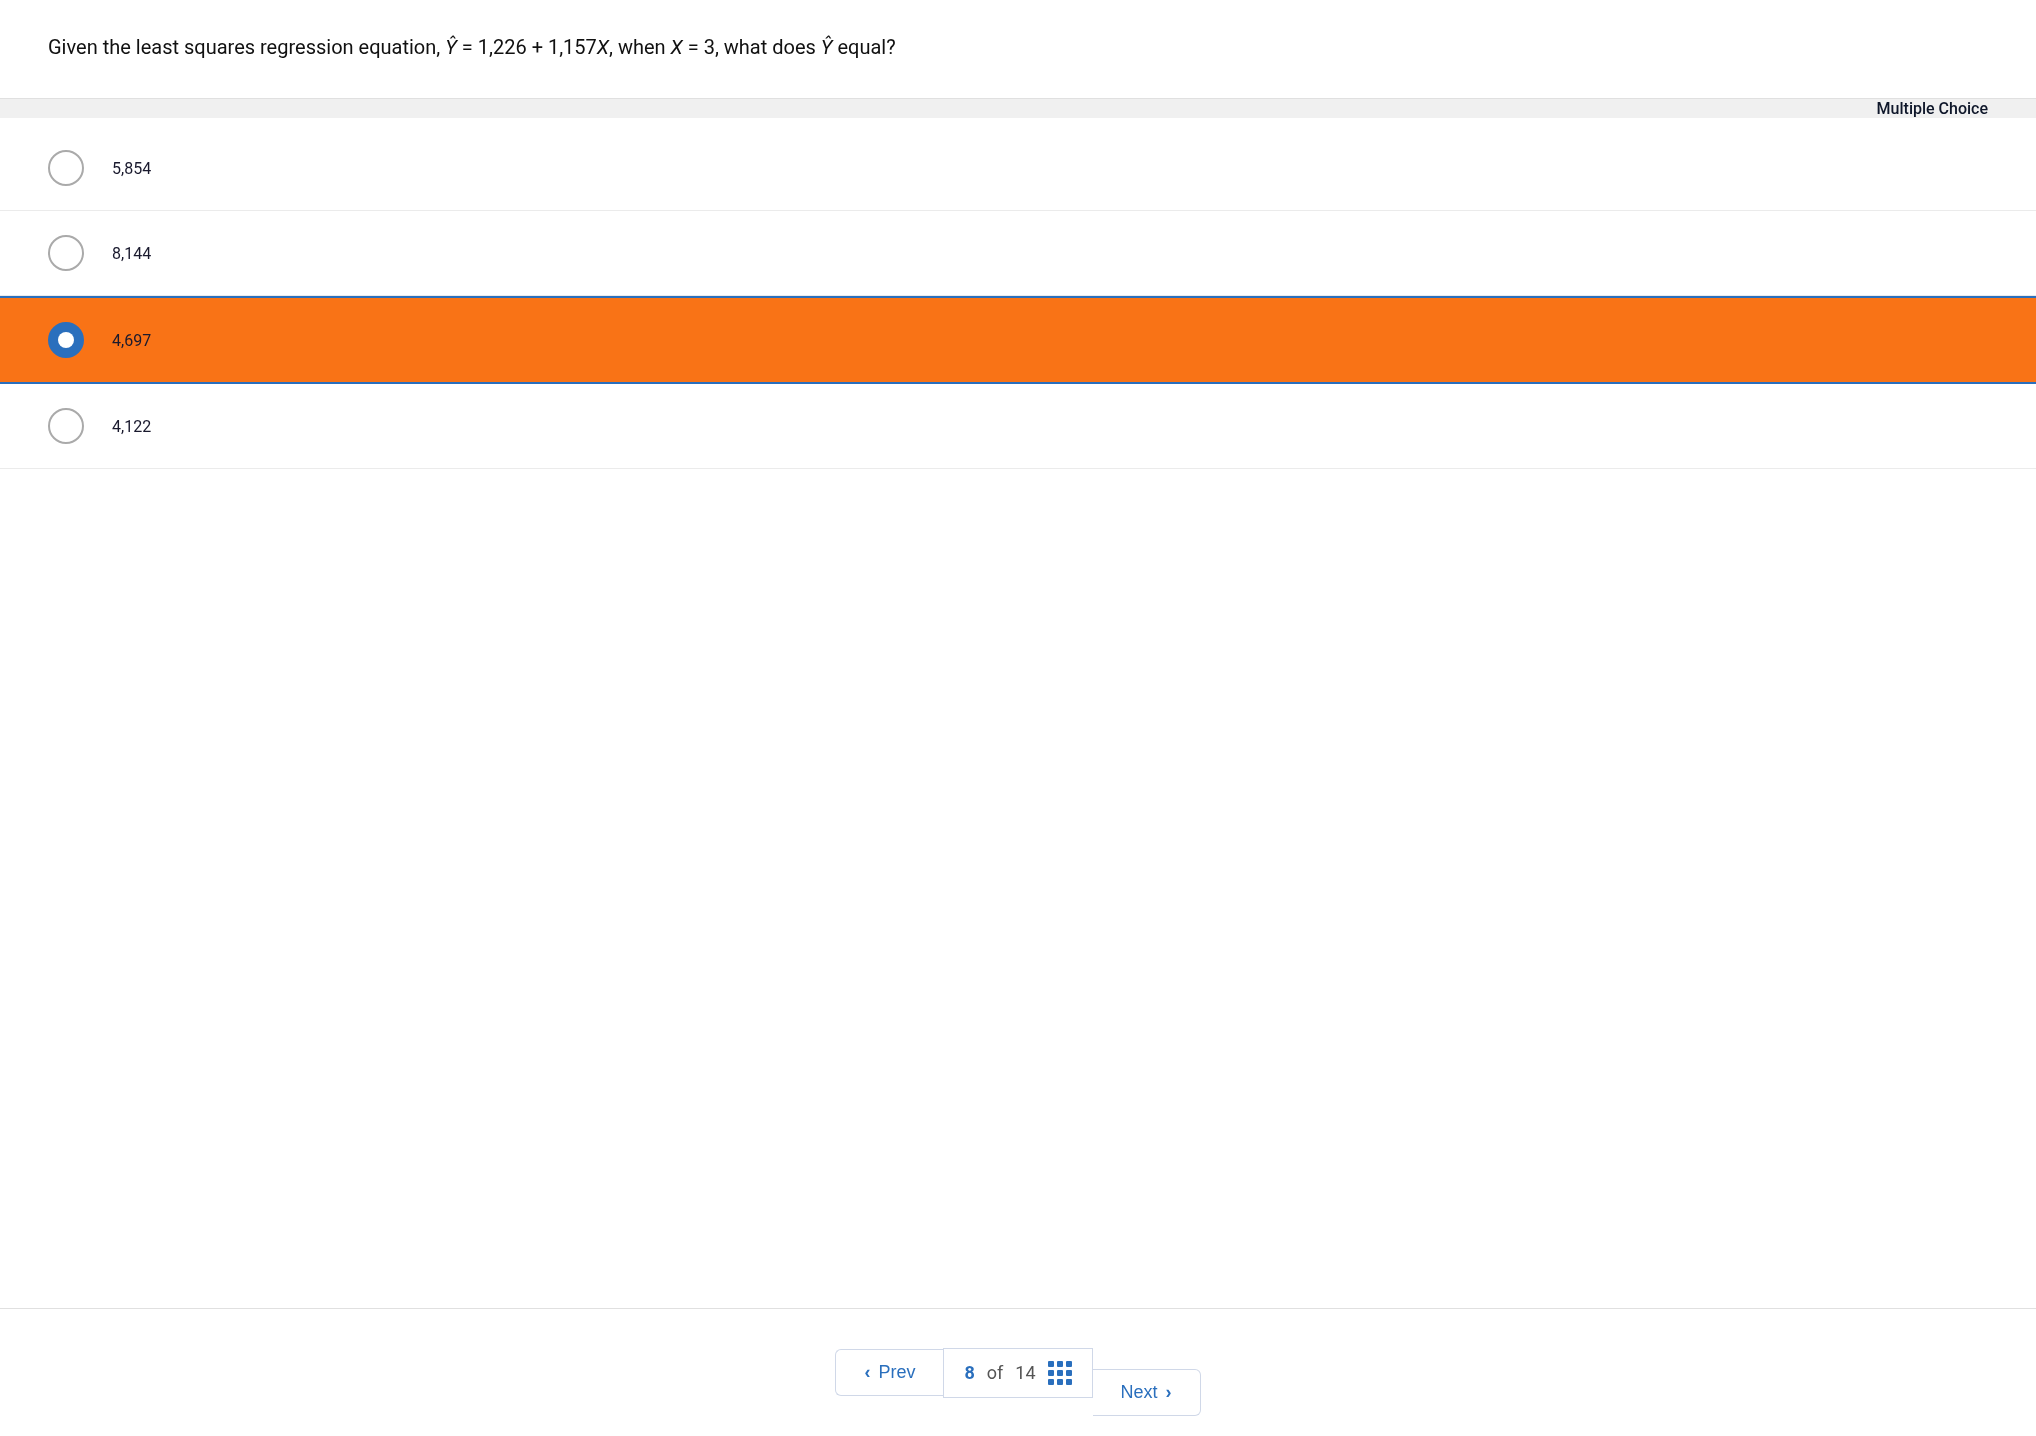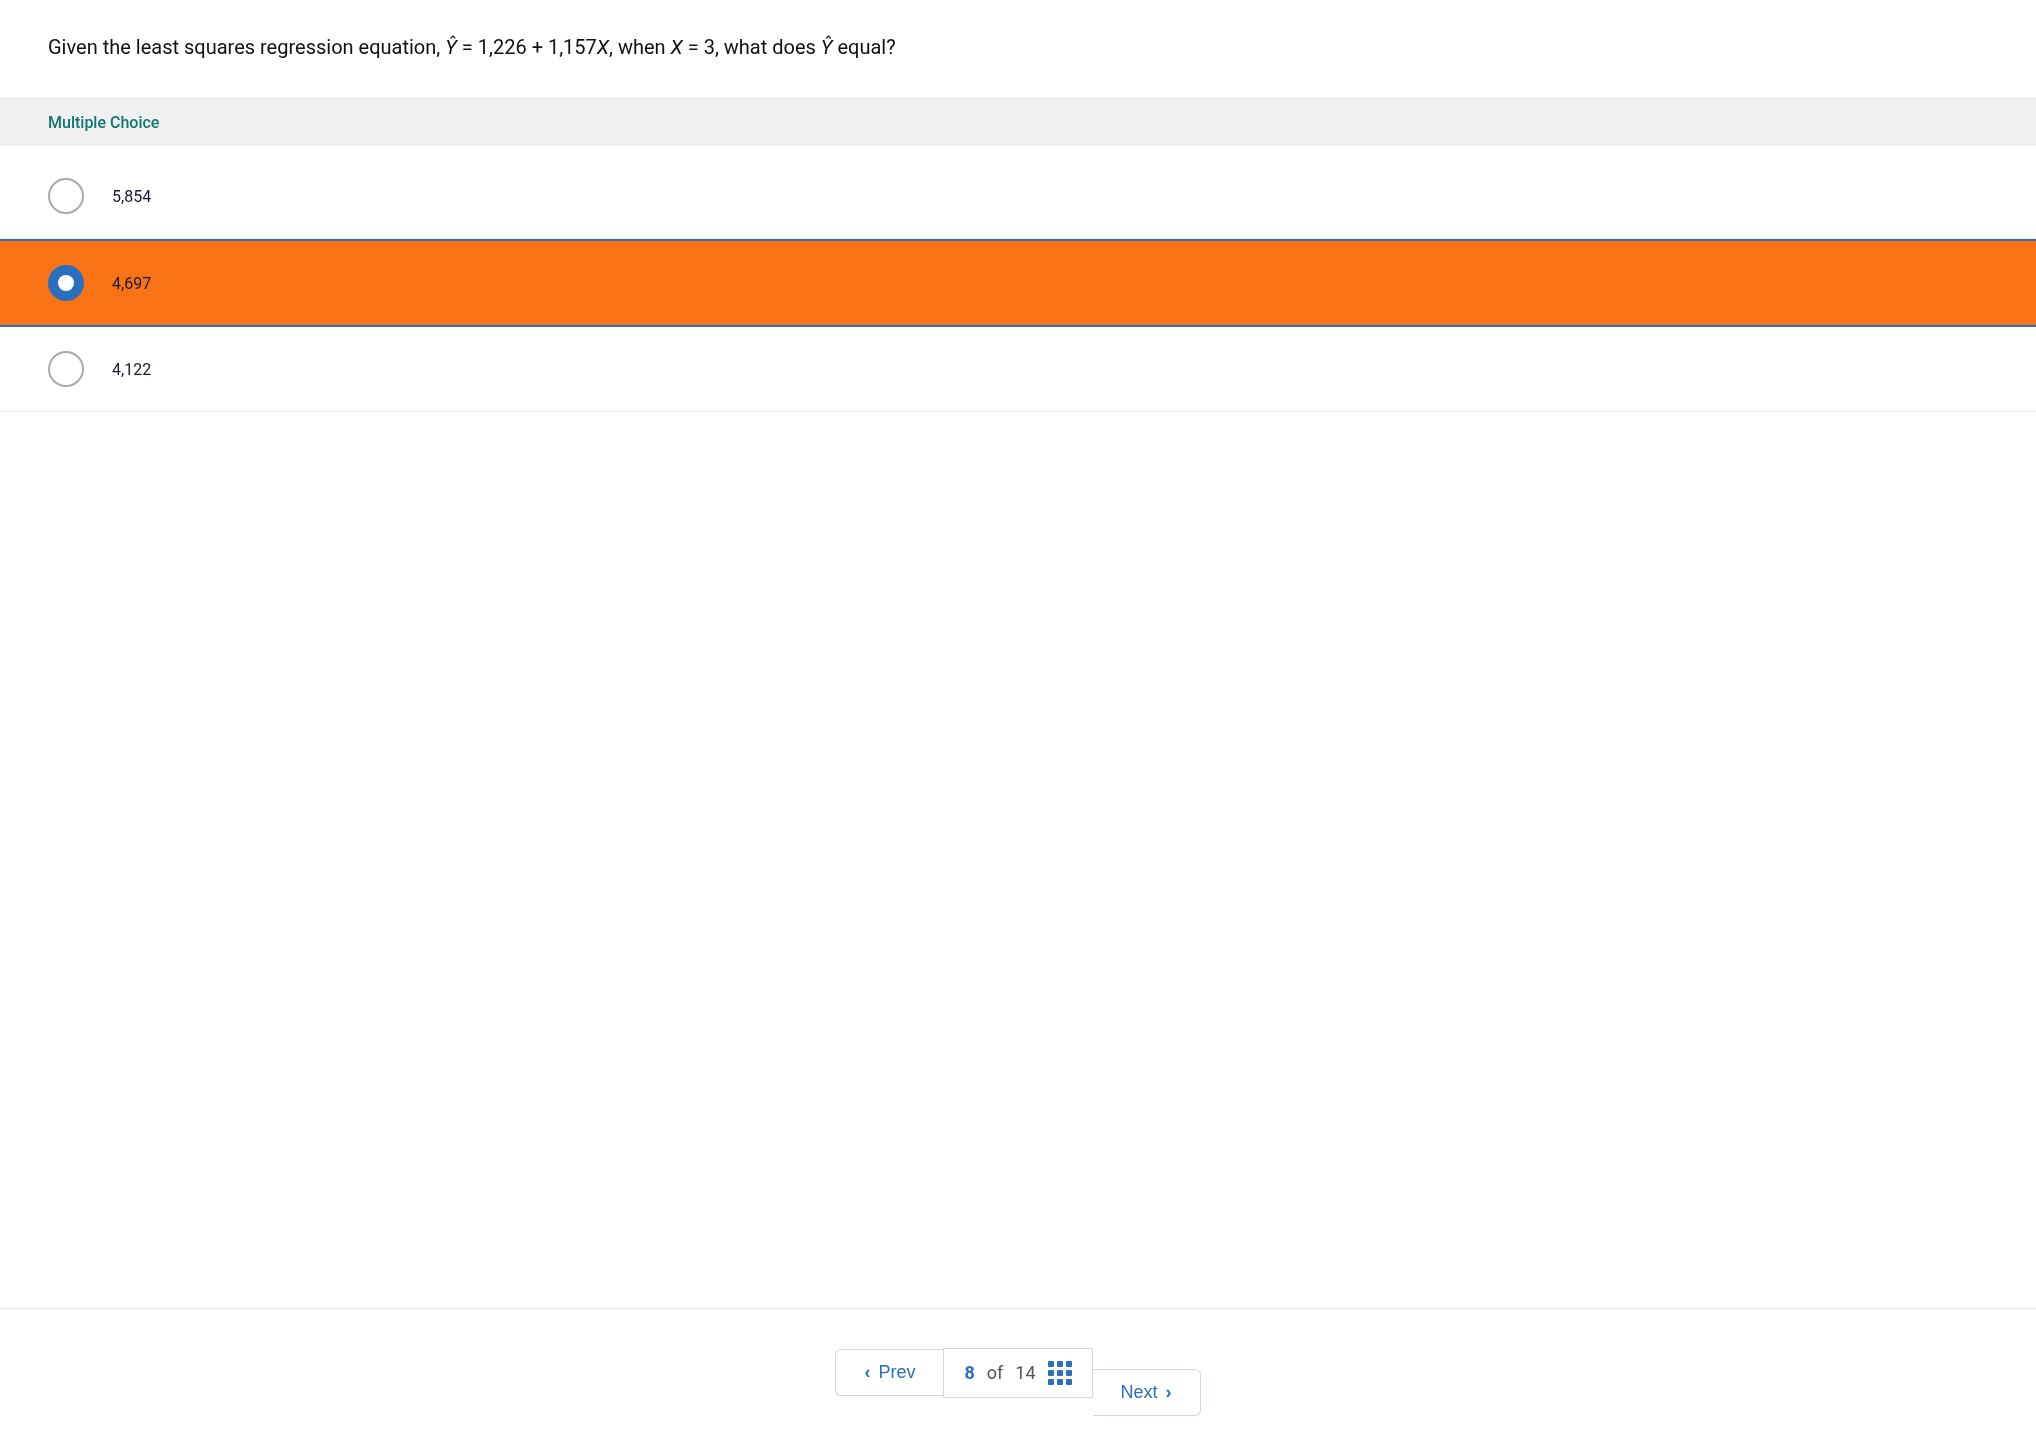"Multiple Choice" .answer-type-bar { color: #0f766e -> #0f172a; padding: 14px 48px -> 0 48px; text-align: none -> right }
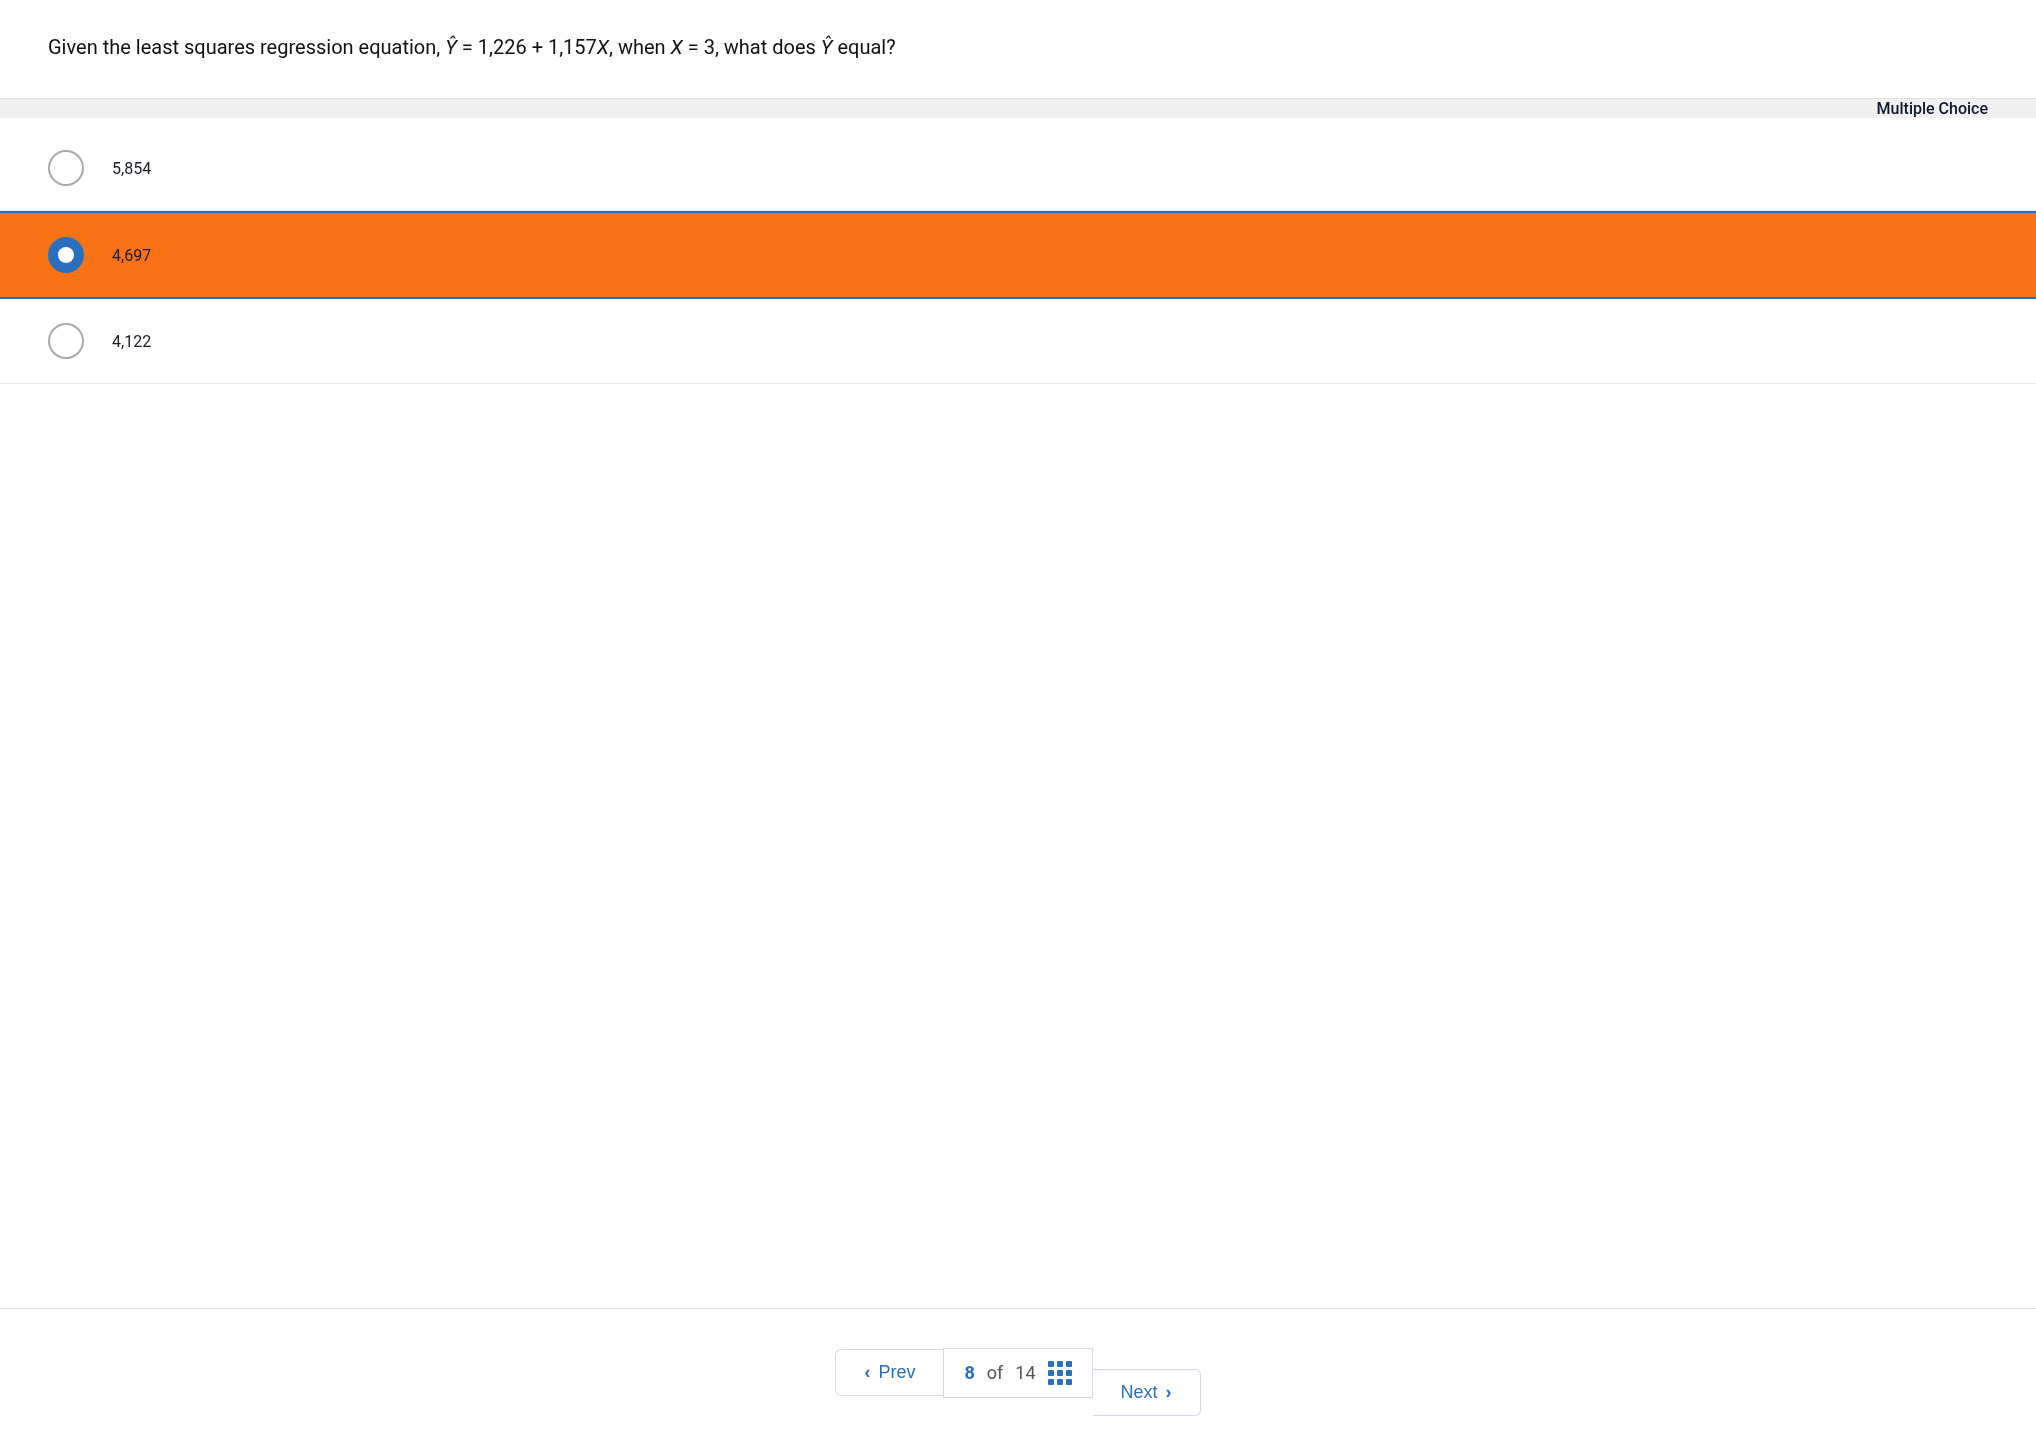"8,144" div.choice-row { html: none -> <div> <div></div> <span>8,144</span> </div> }
